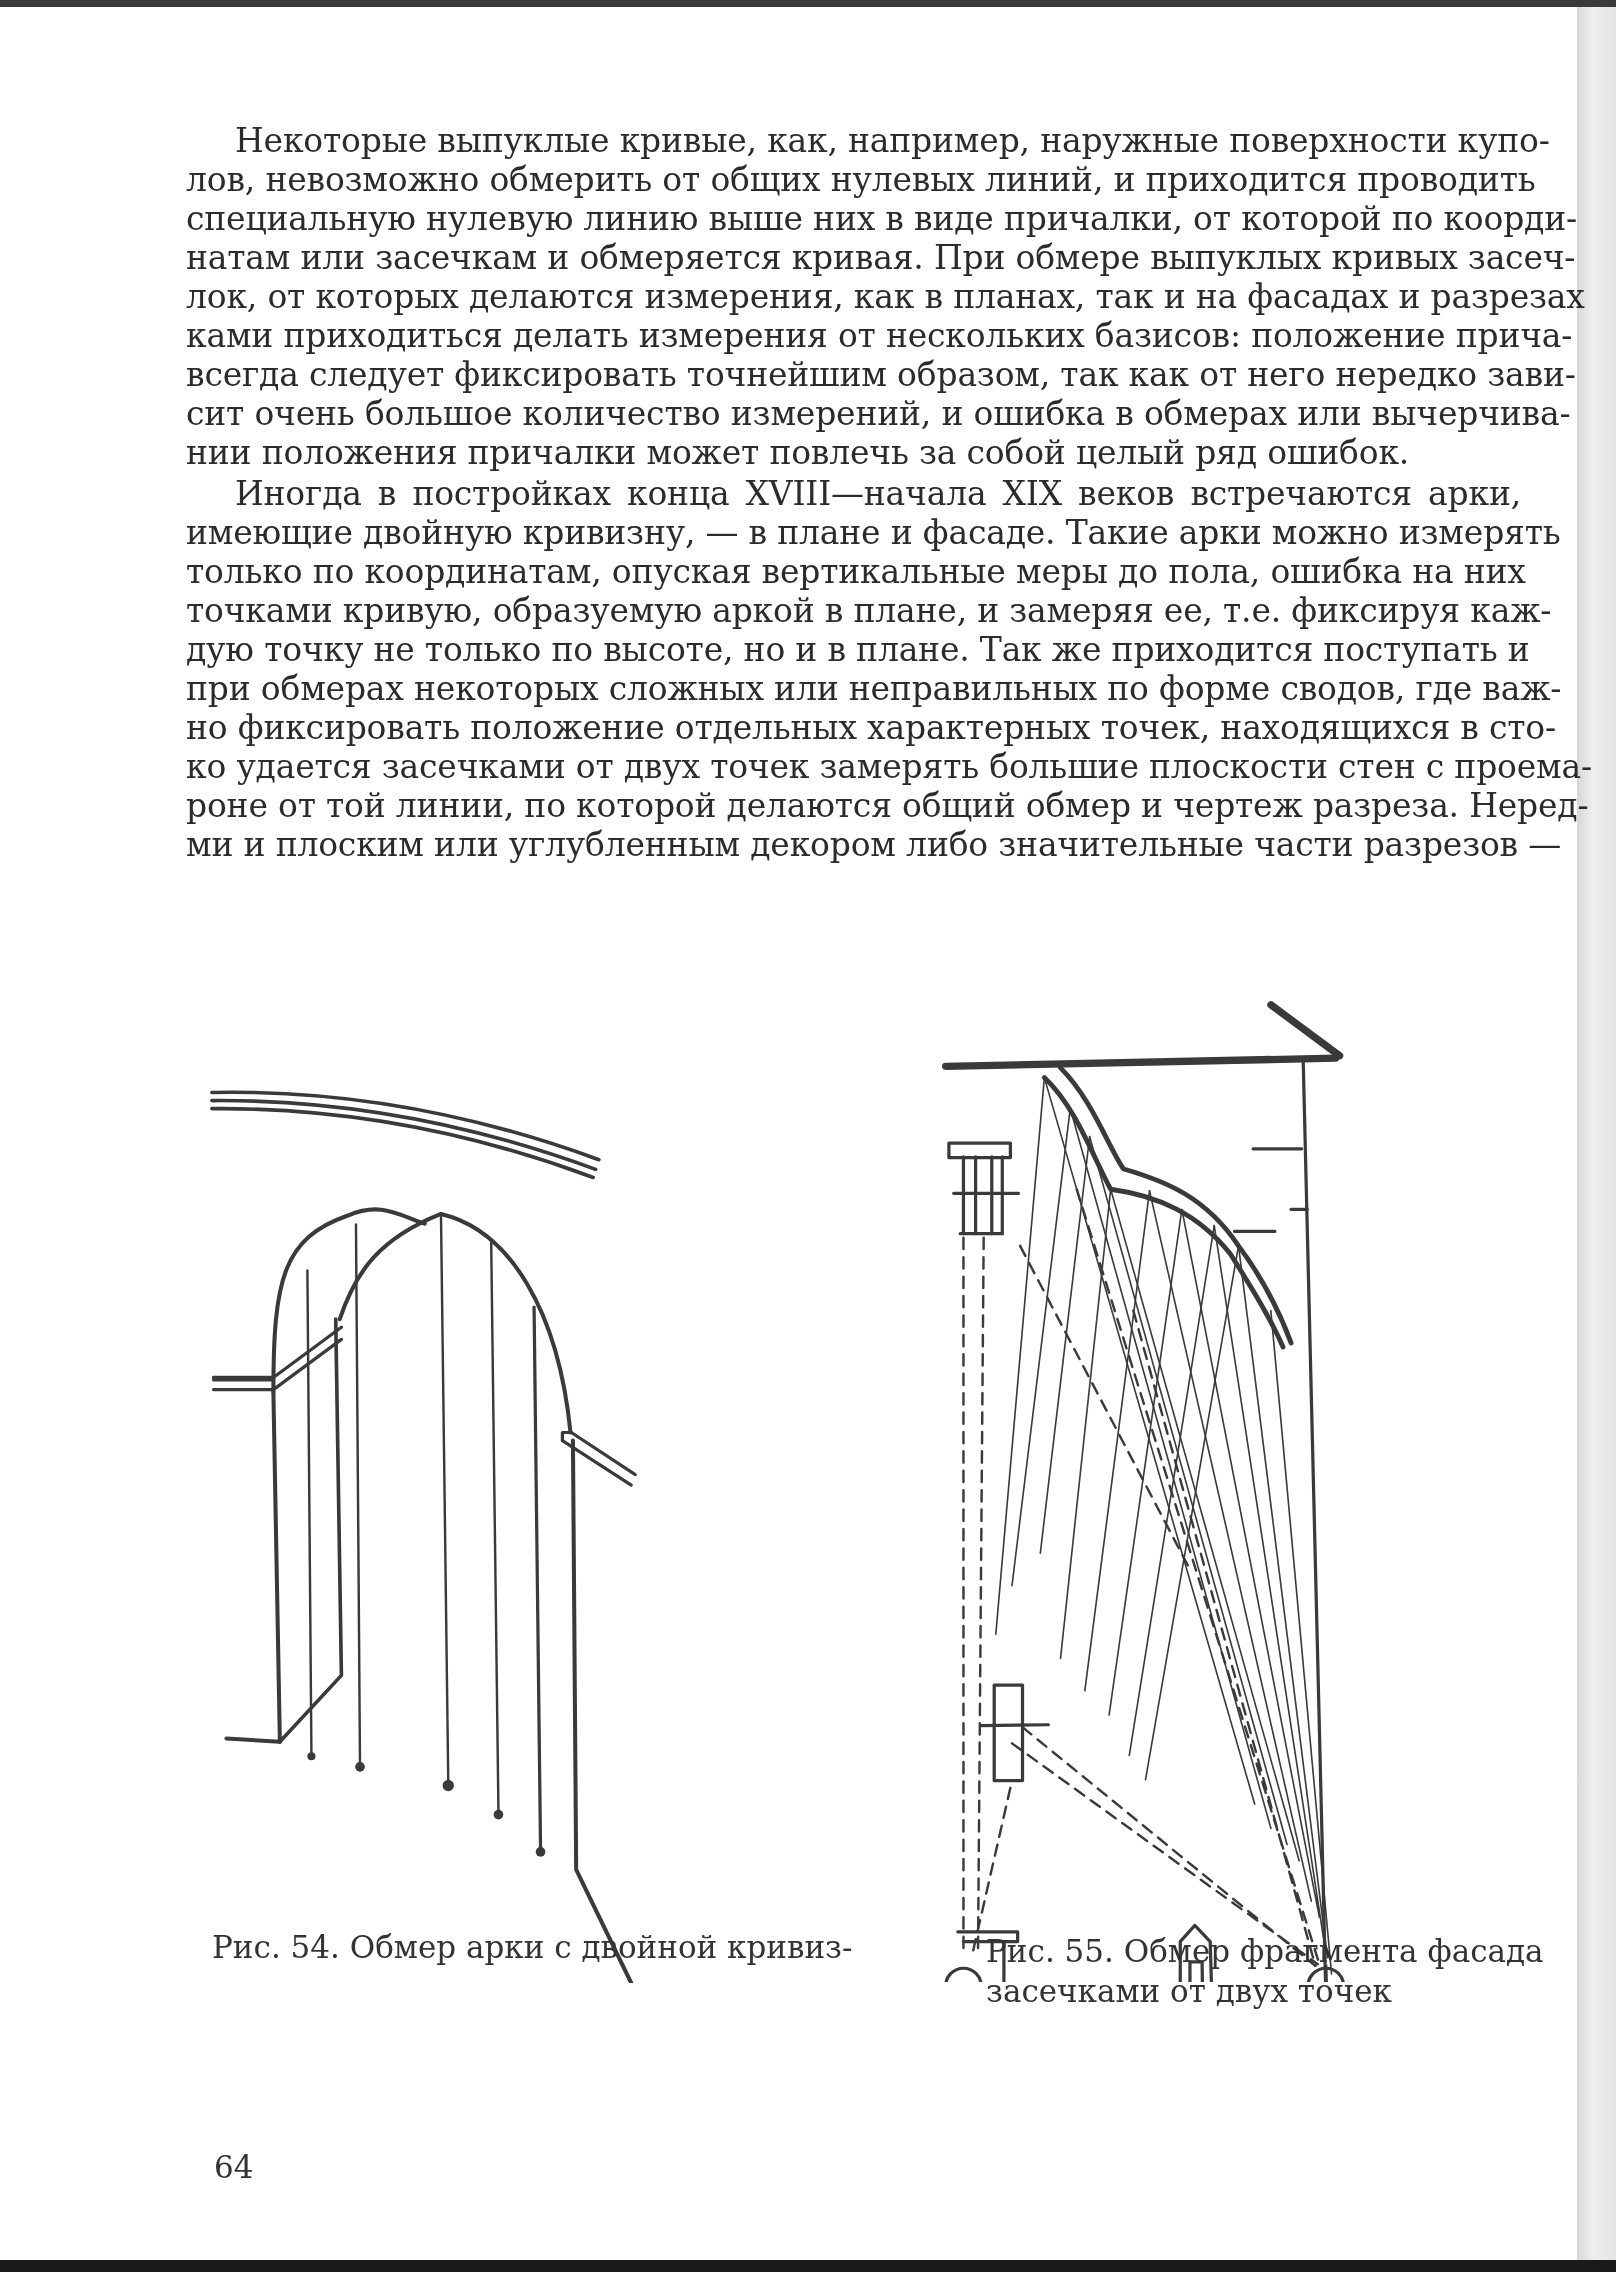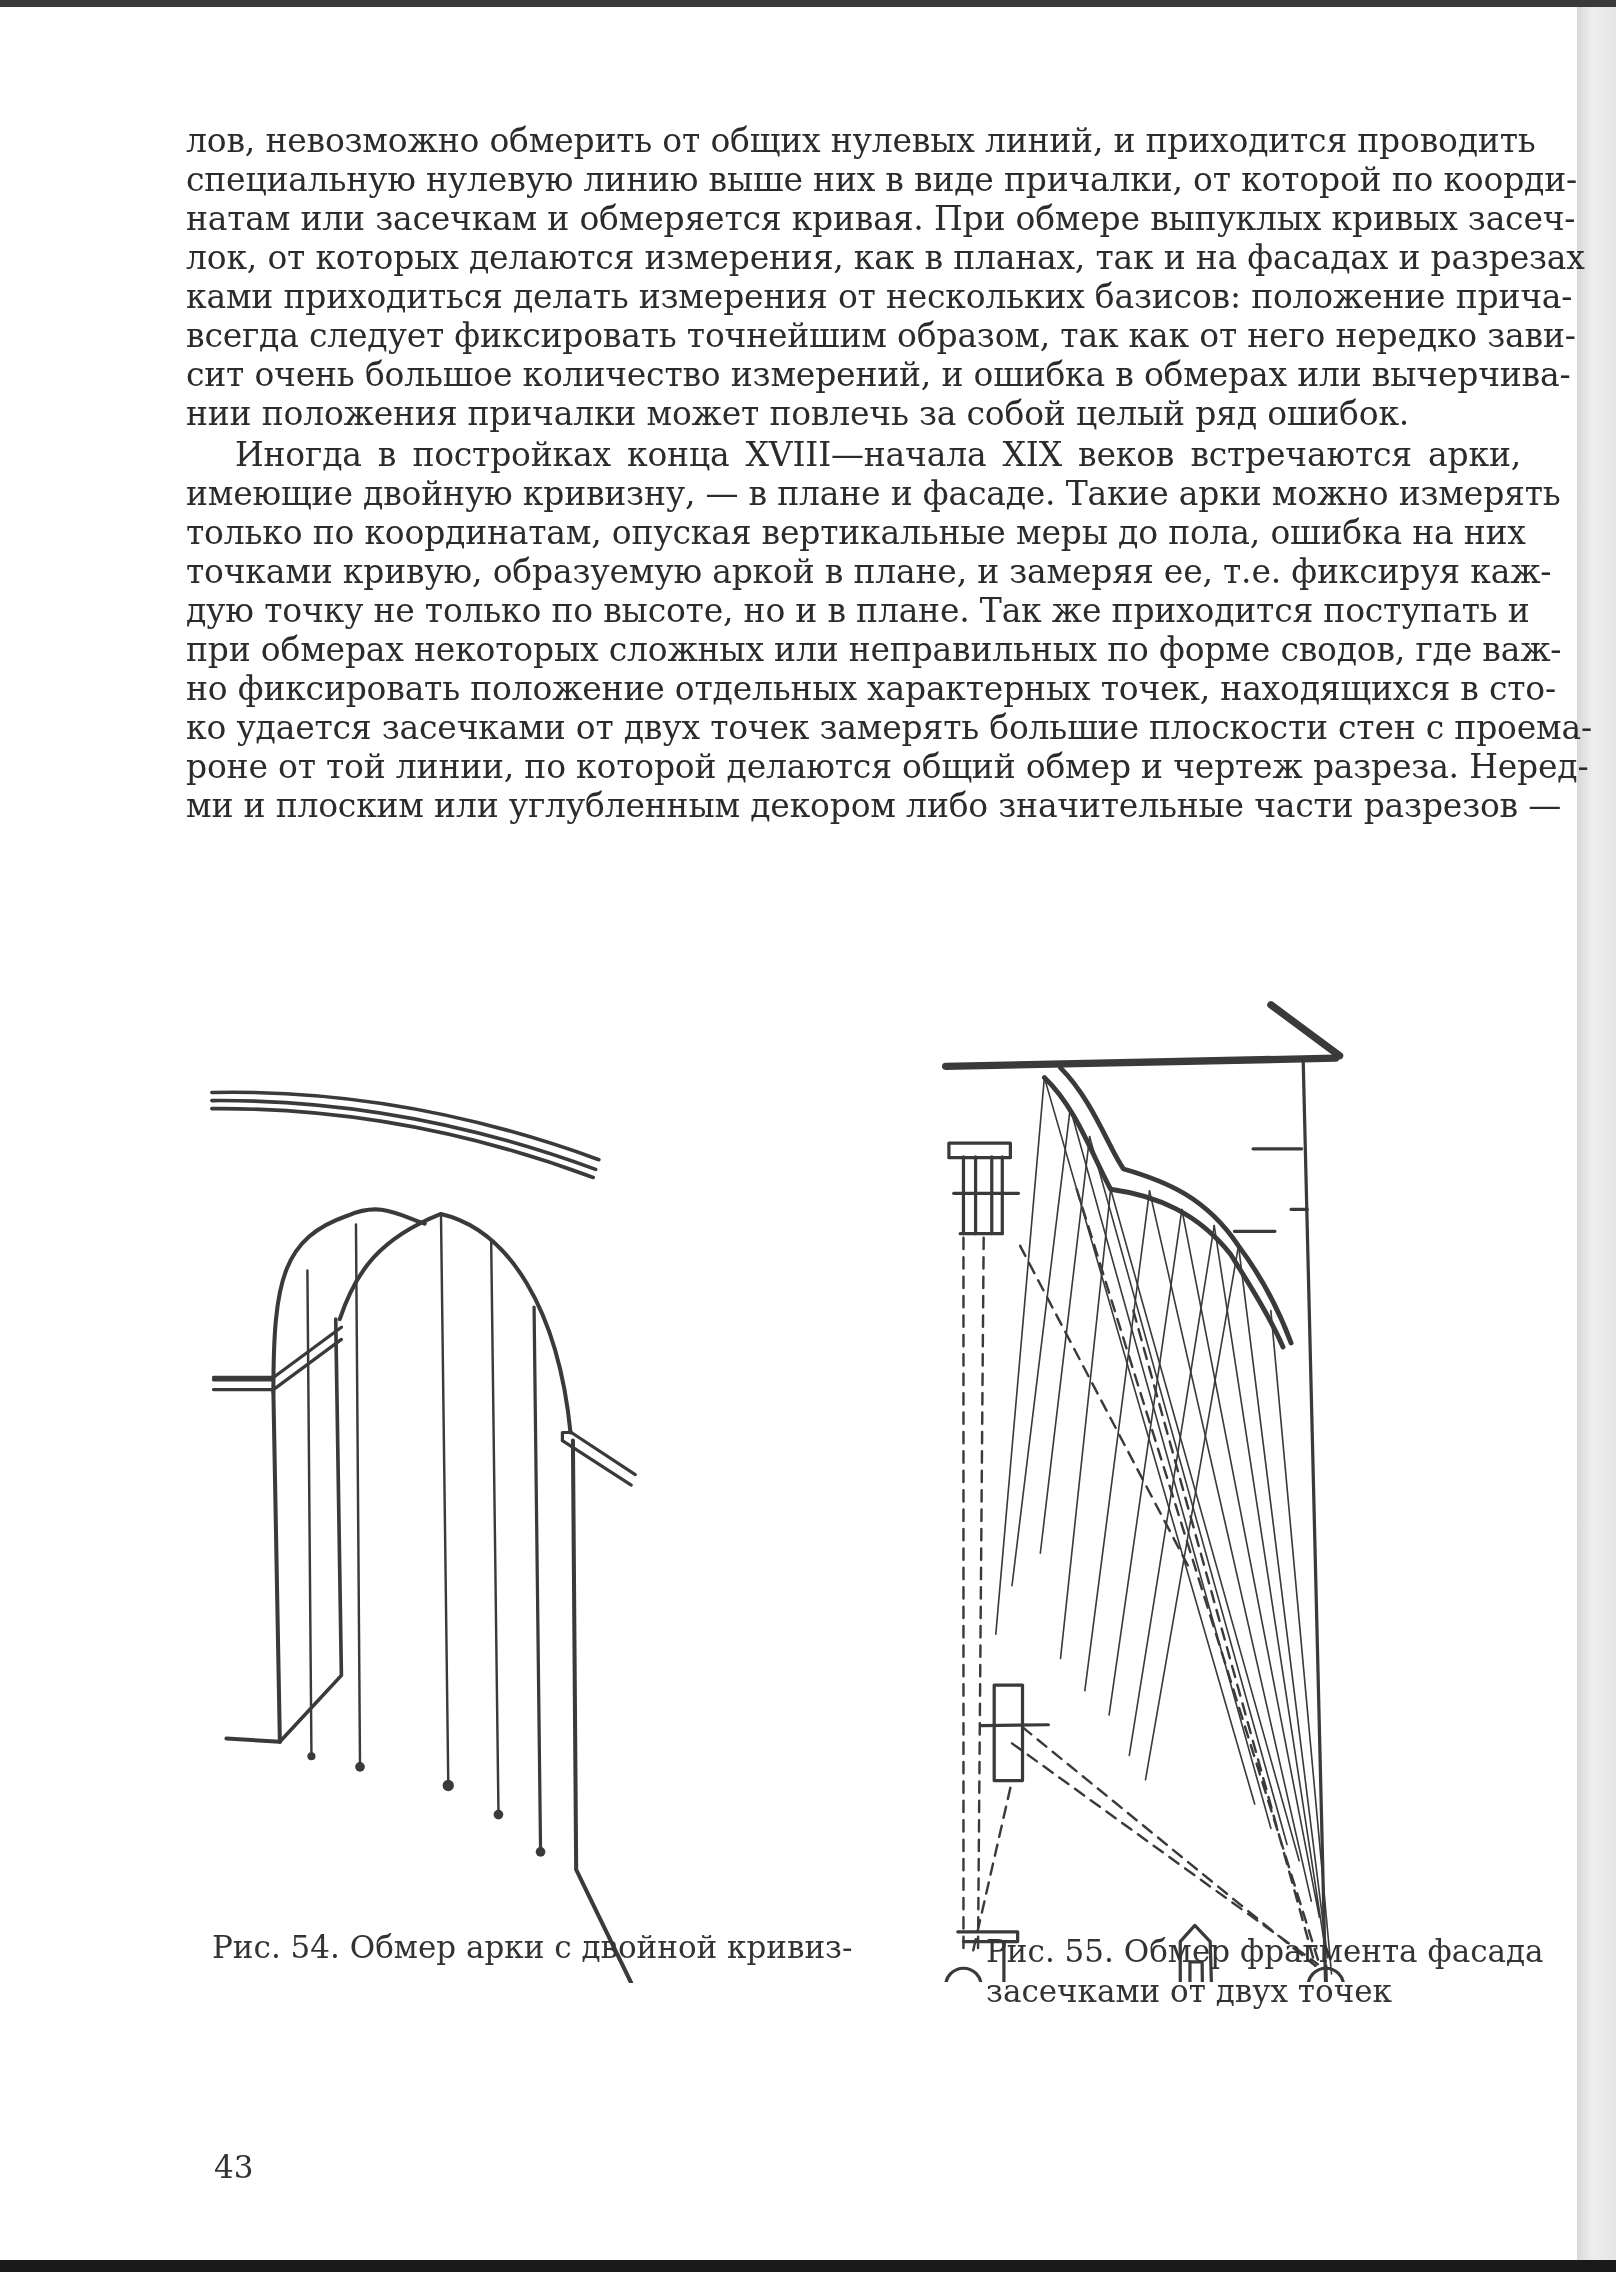"Некоторые выпуклые кривые, как," span.line { html: none -> <span>Некоторые выпуклые кривые, как, например, наружные поверхности купо-</span> }
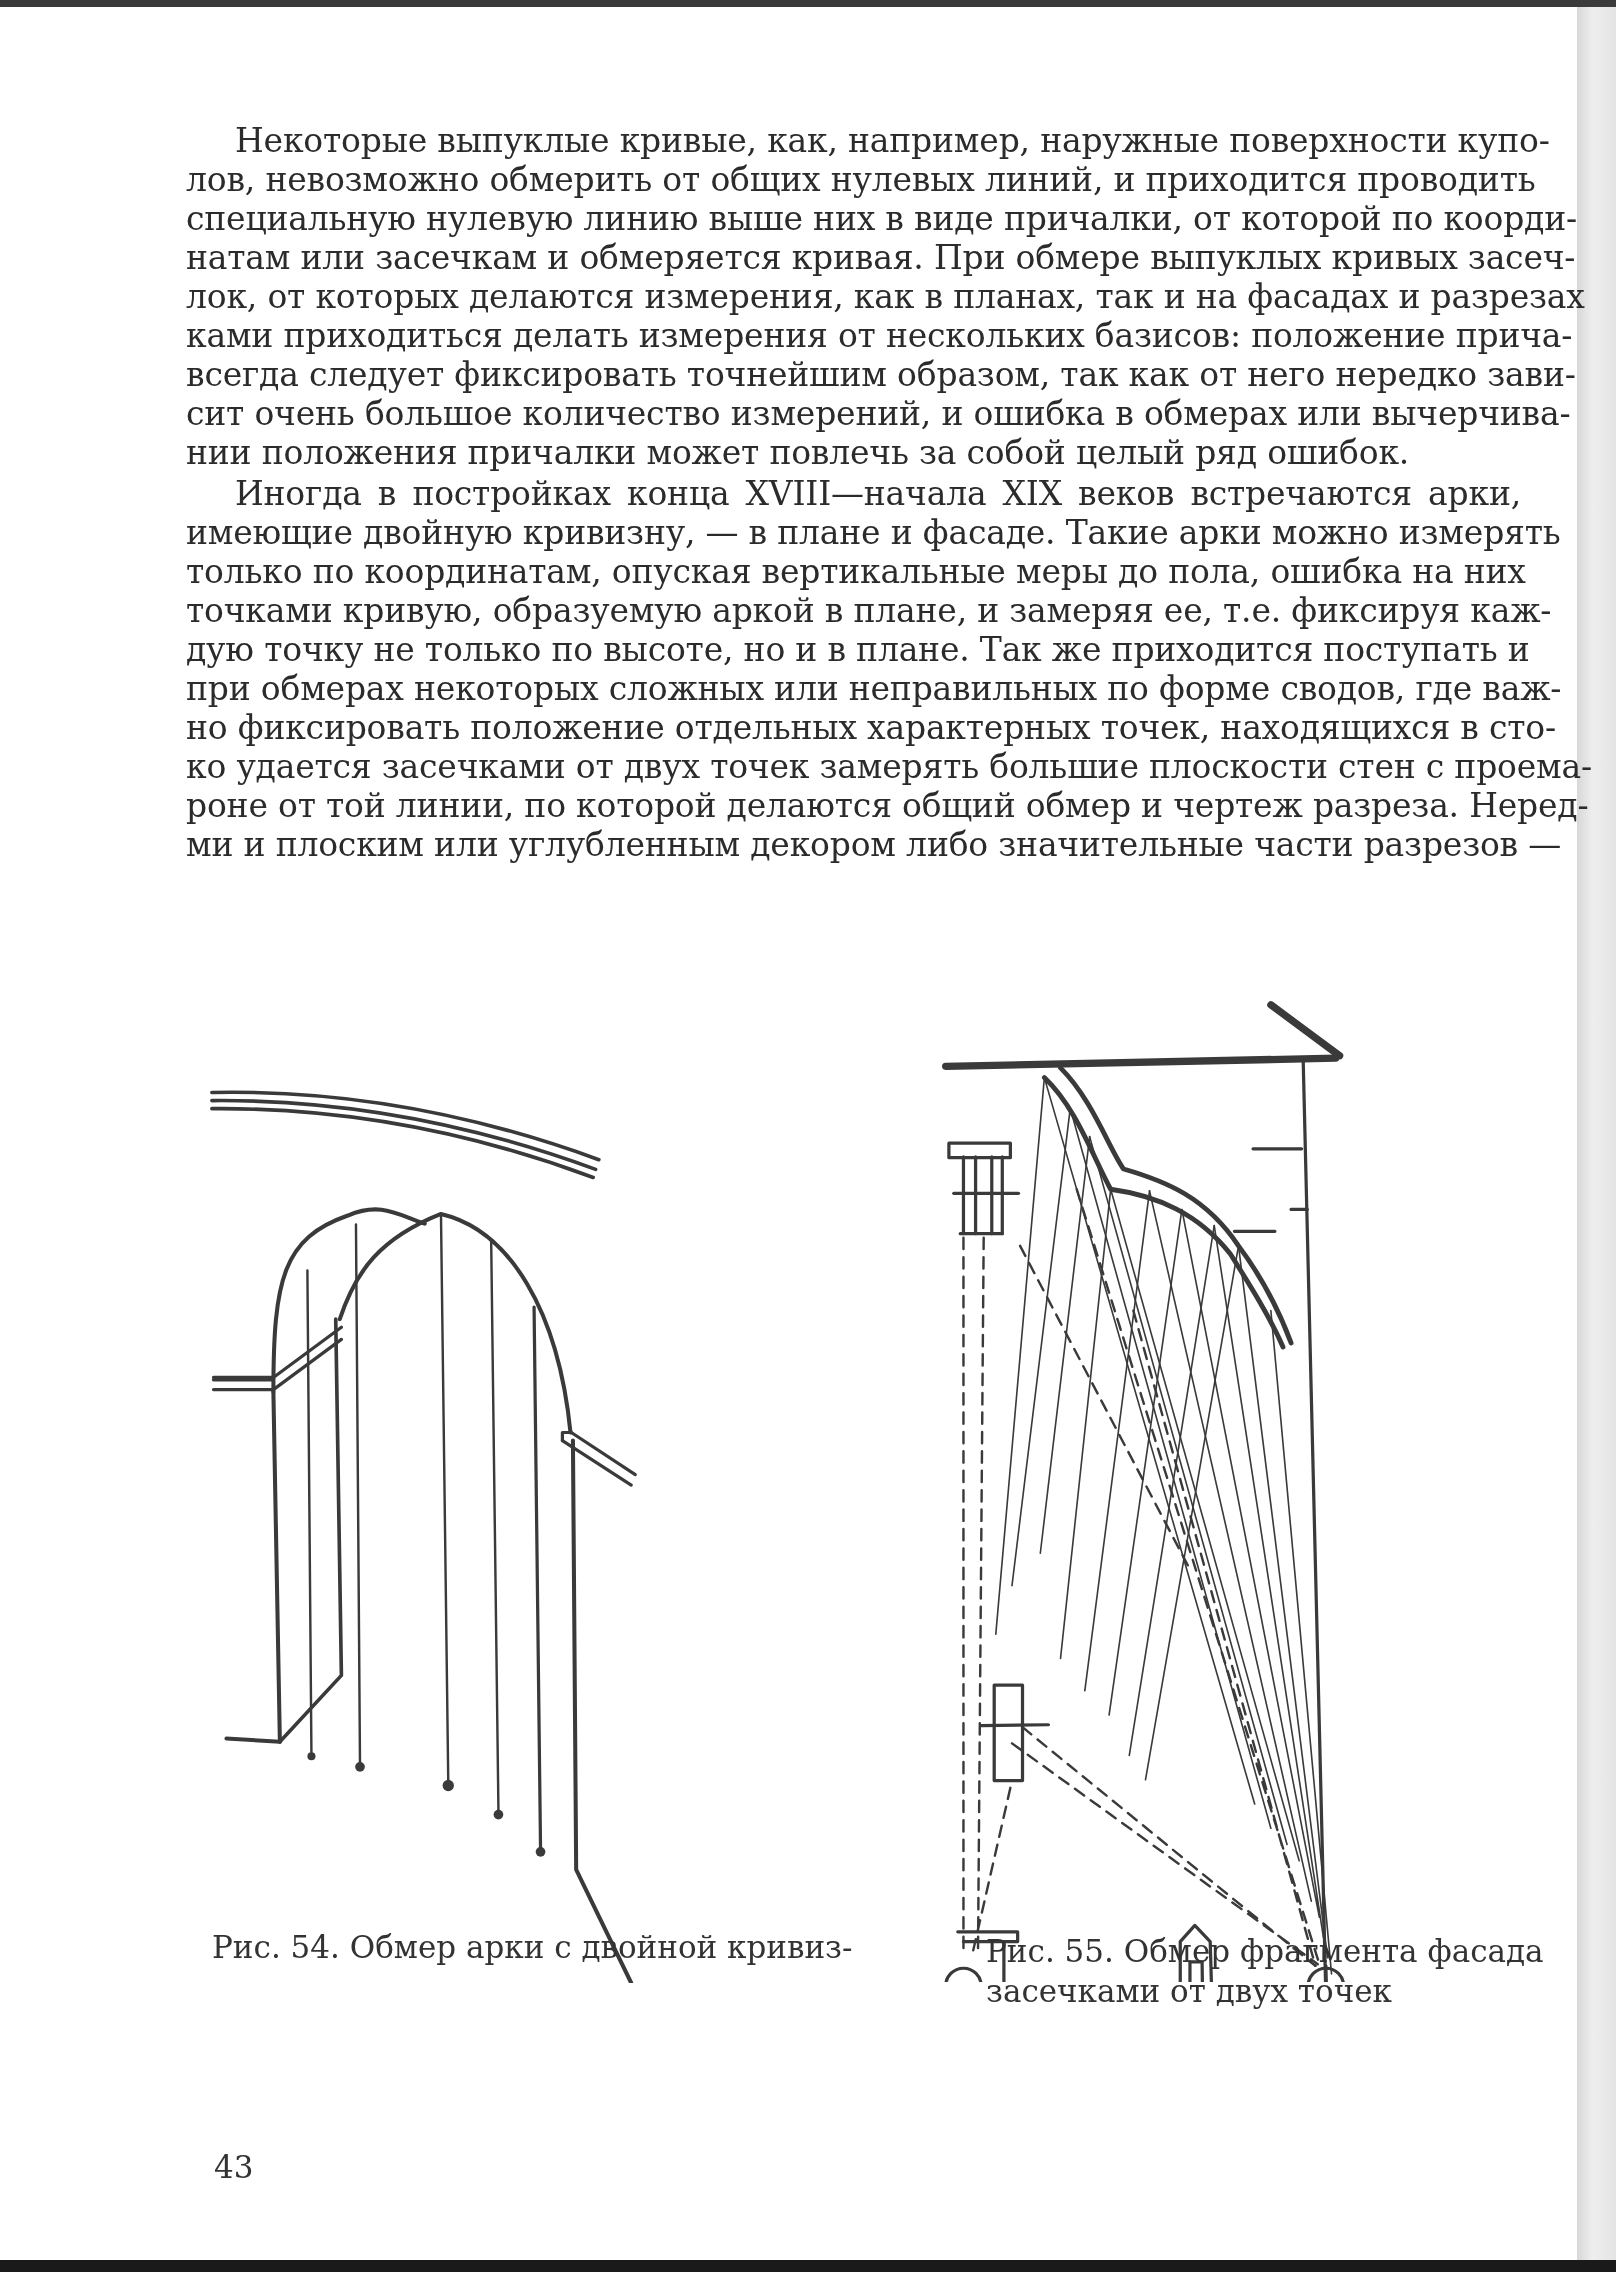"43" div.page-number { text: 43 -> 64 }
